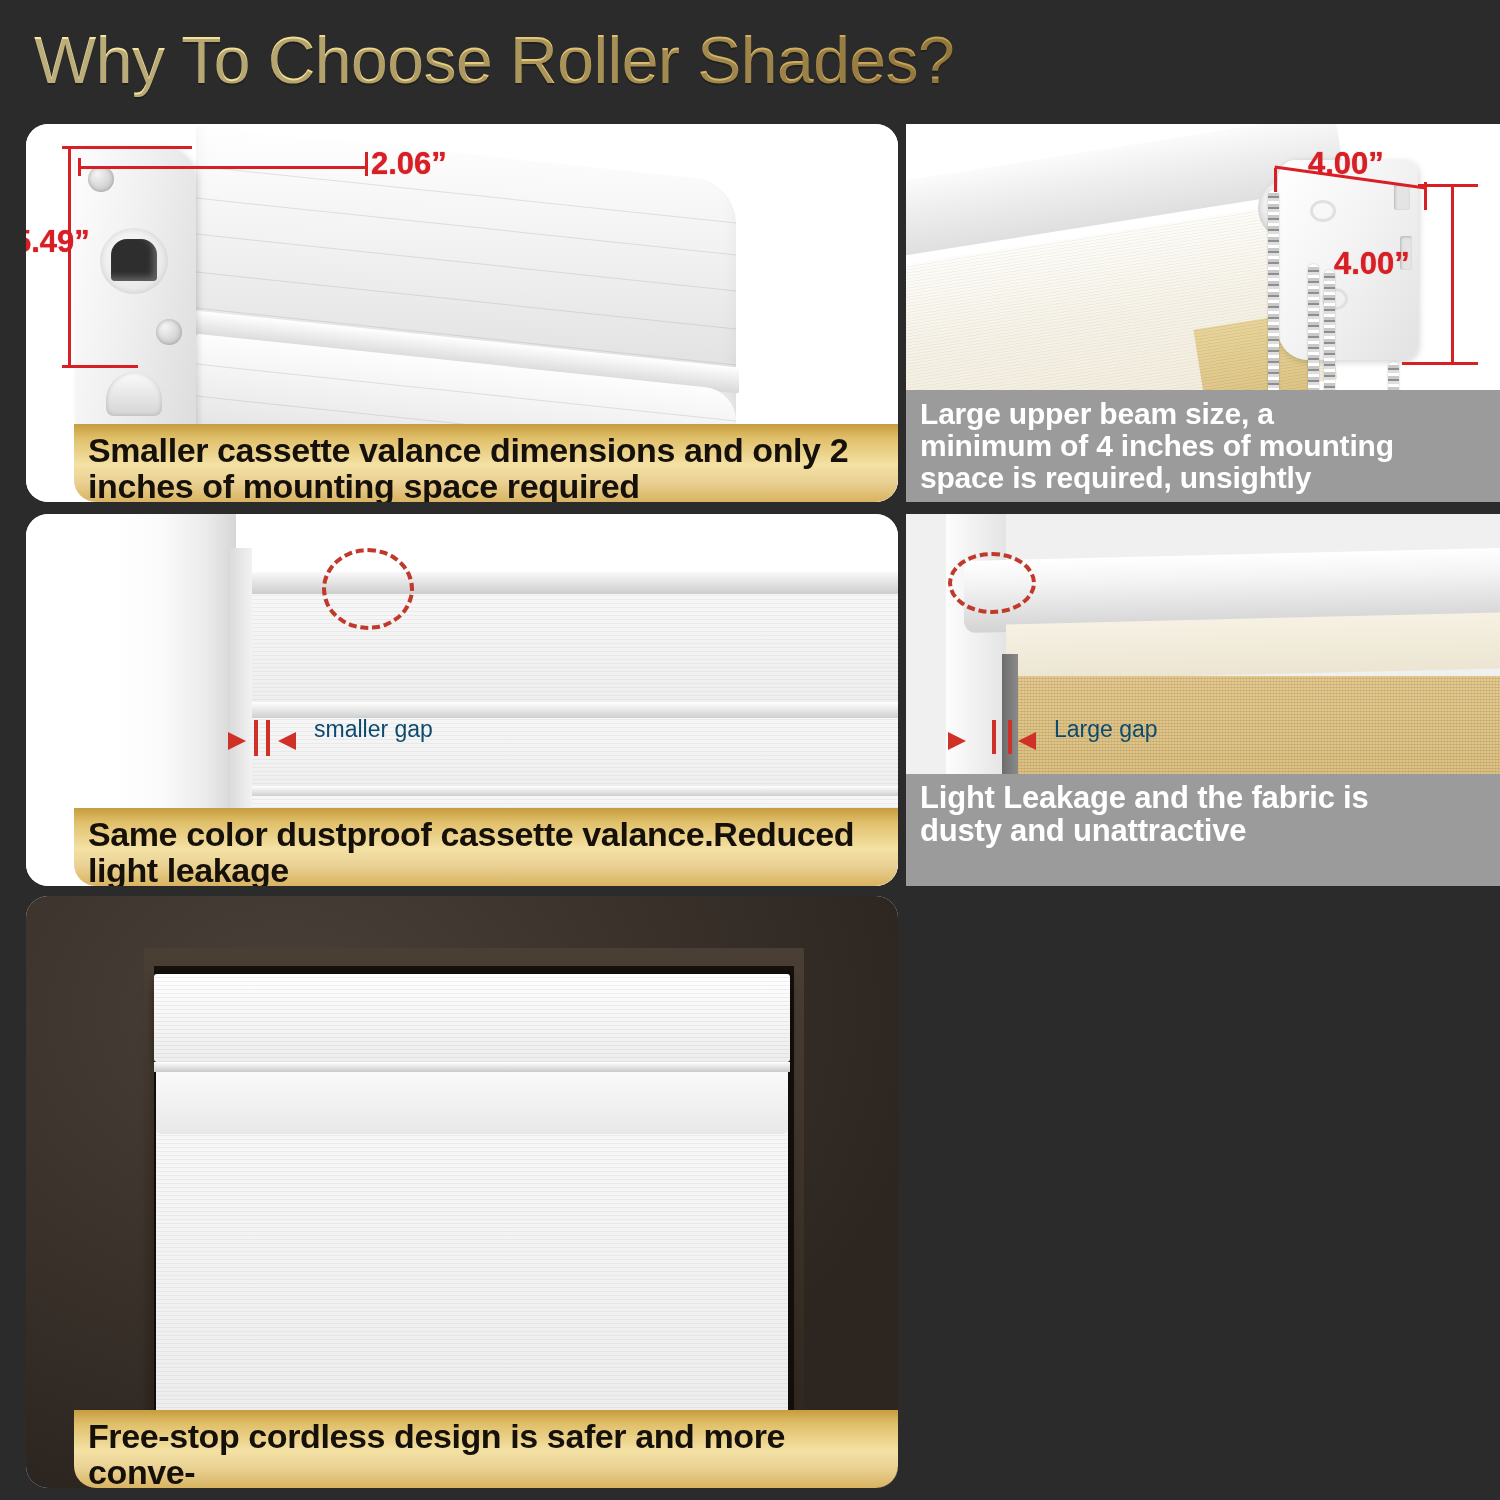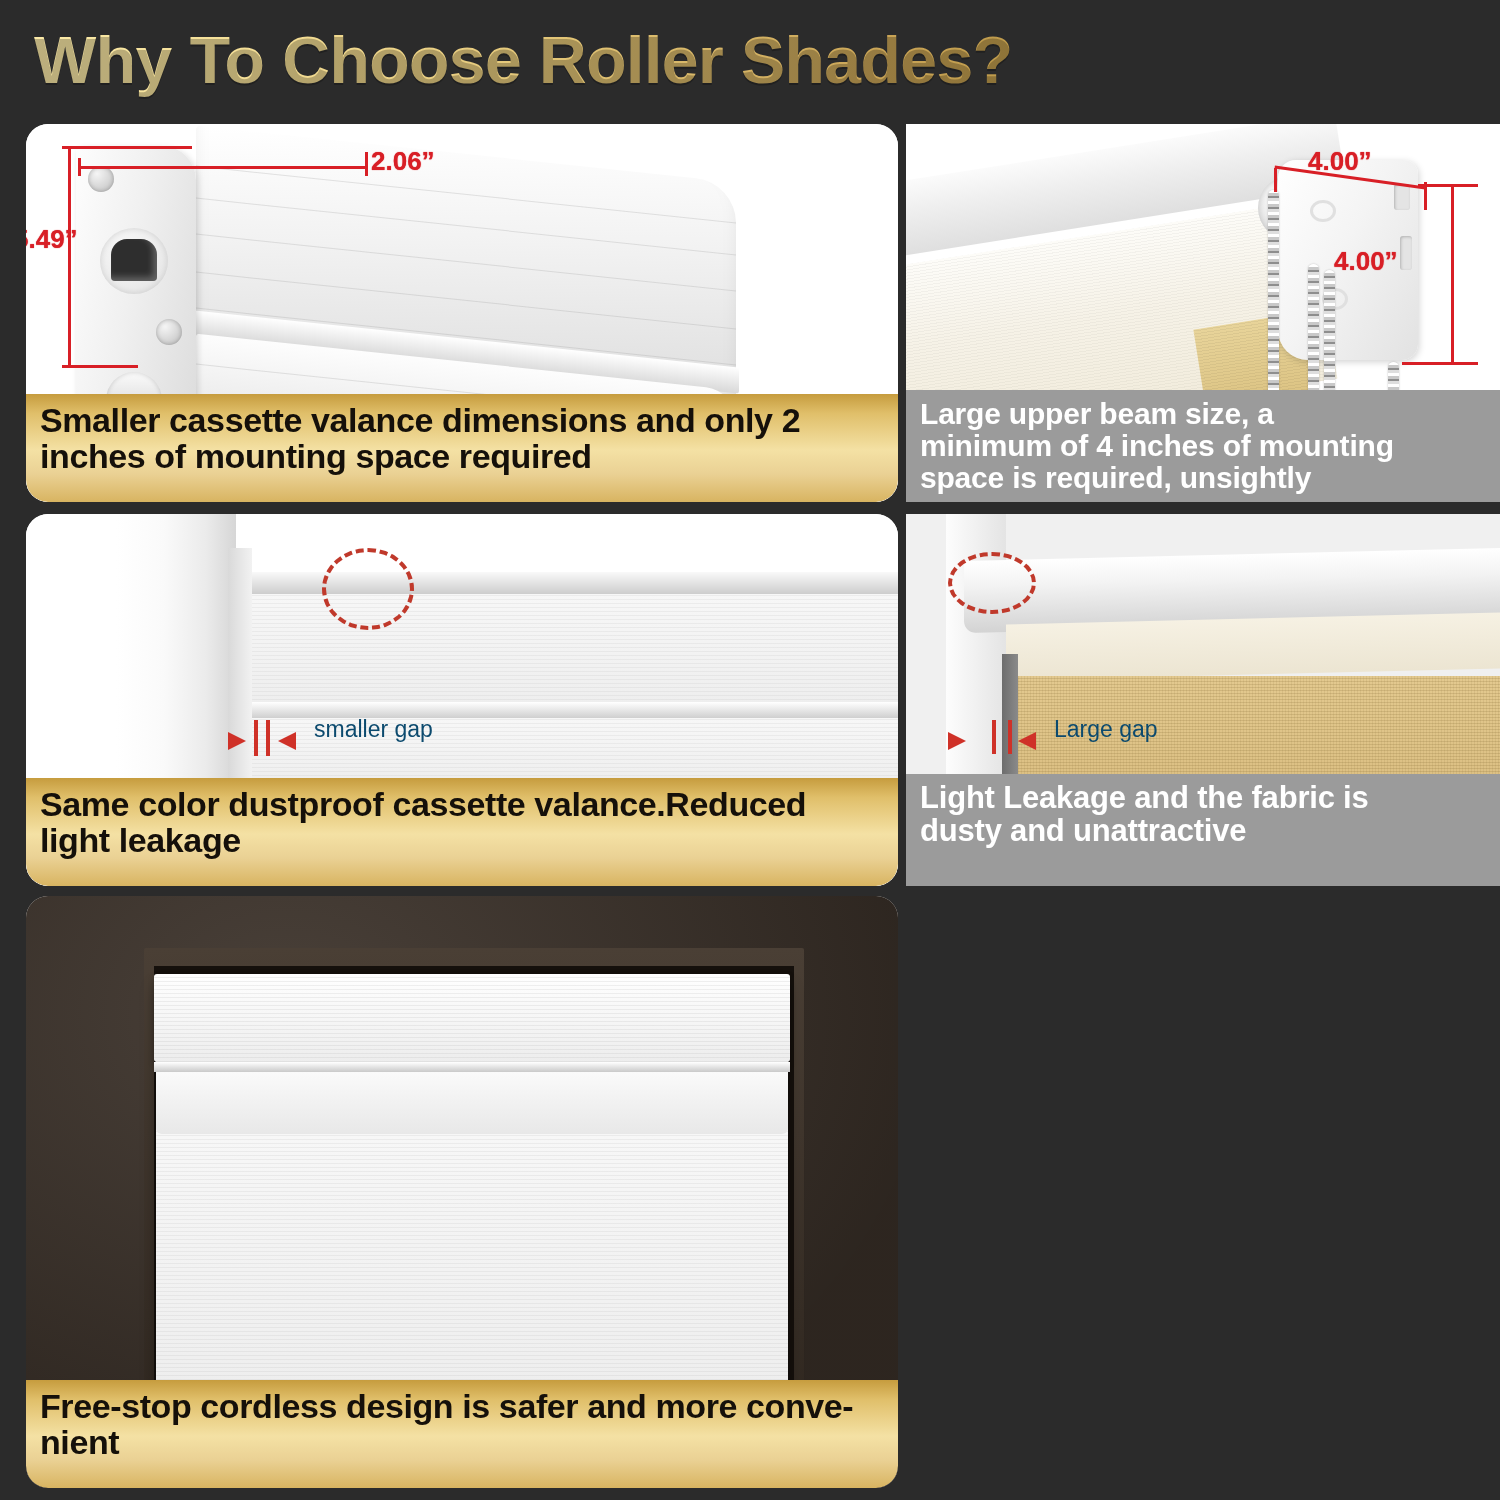"Why To Choose Roller Shades?" .title { font-weight: bold -> normal }
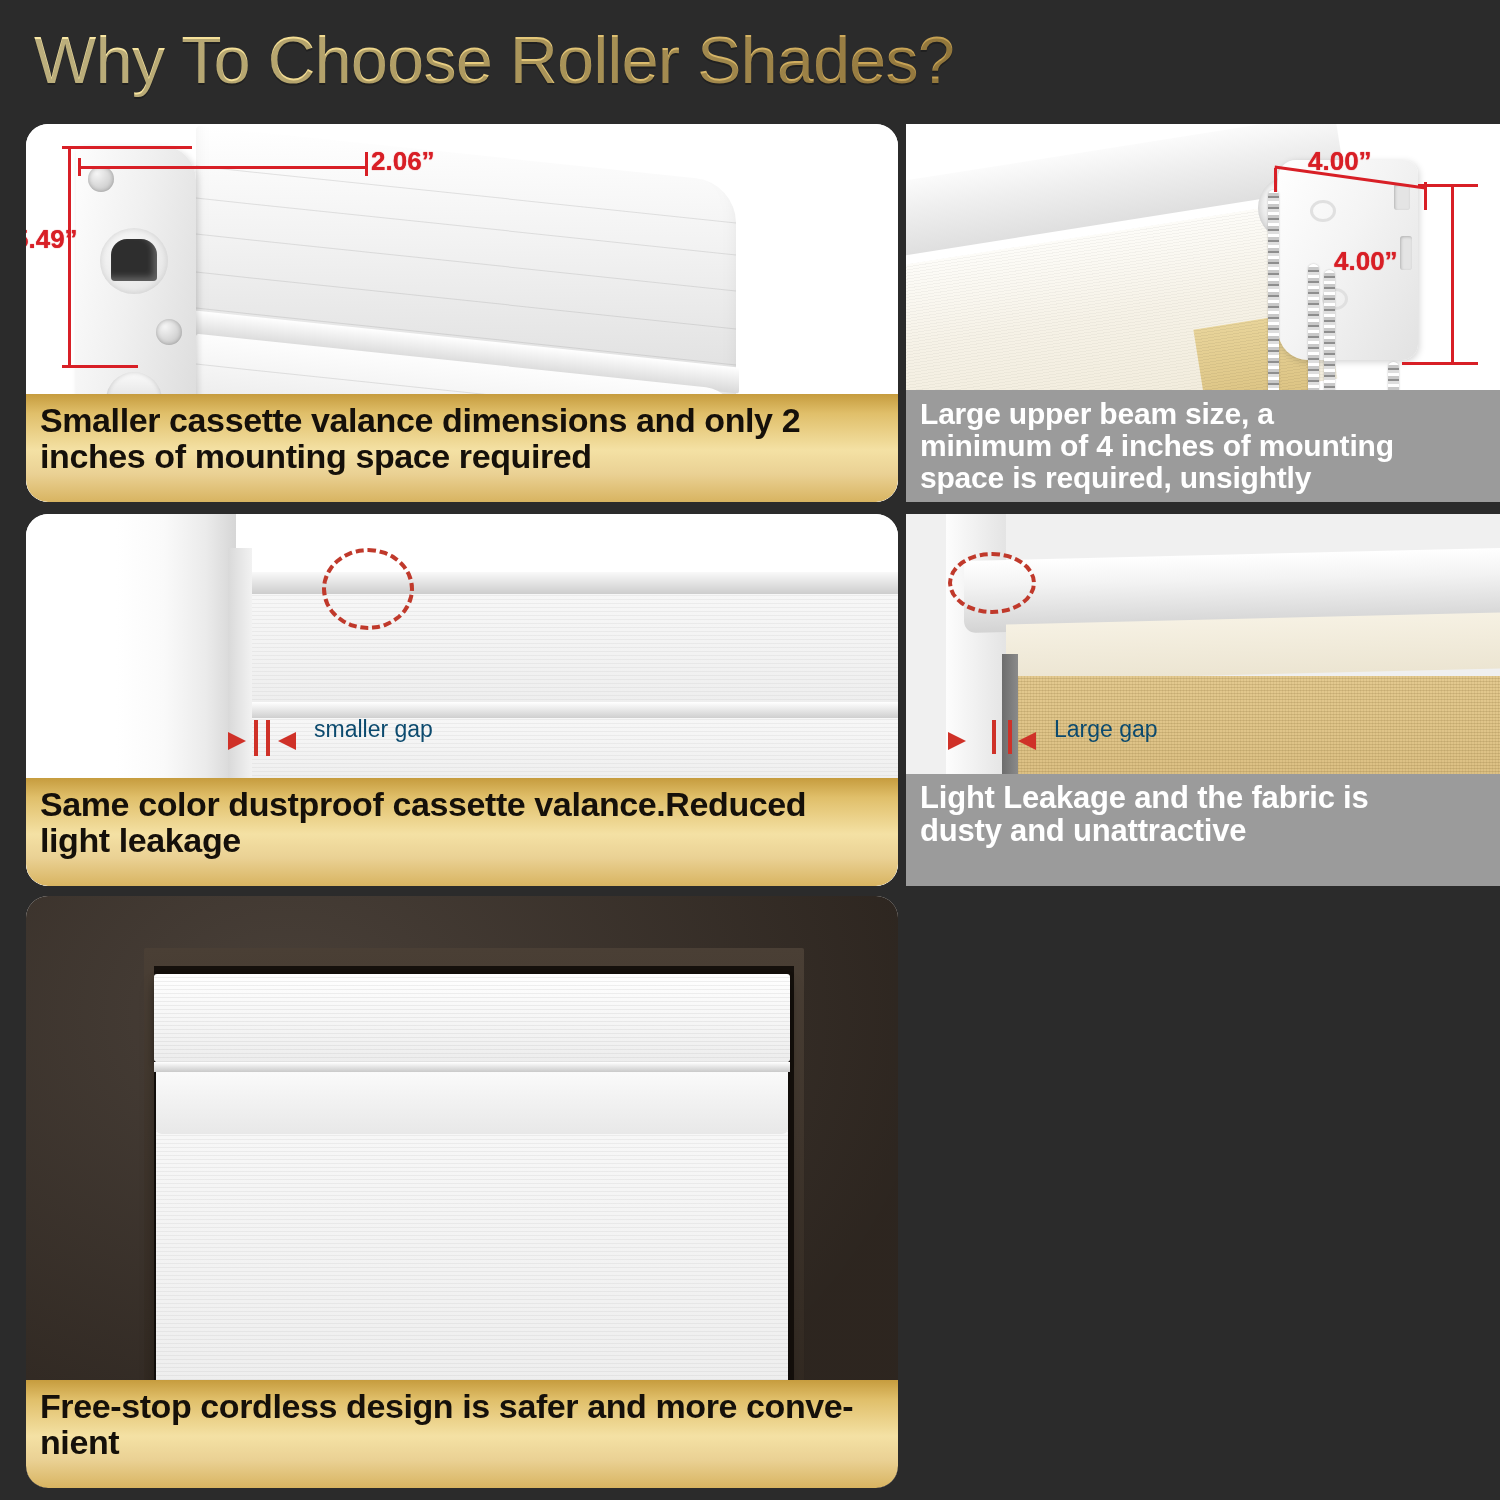"2.06”" .dimlabel { font-size: 26px -> 31px }
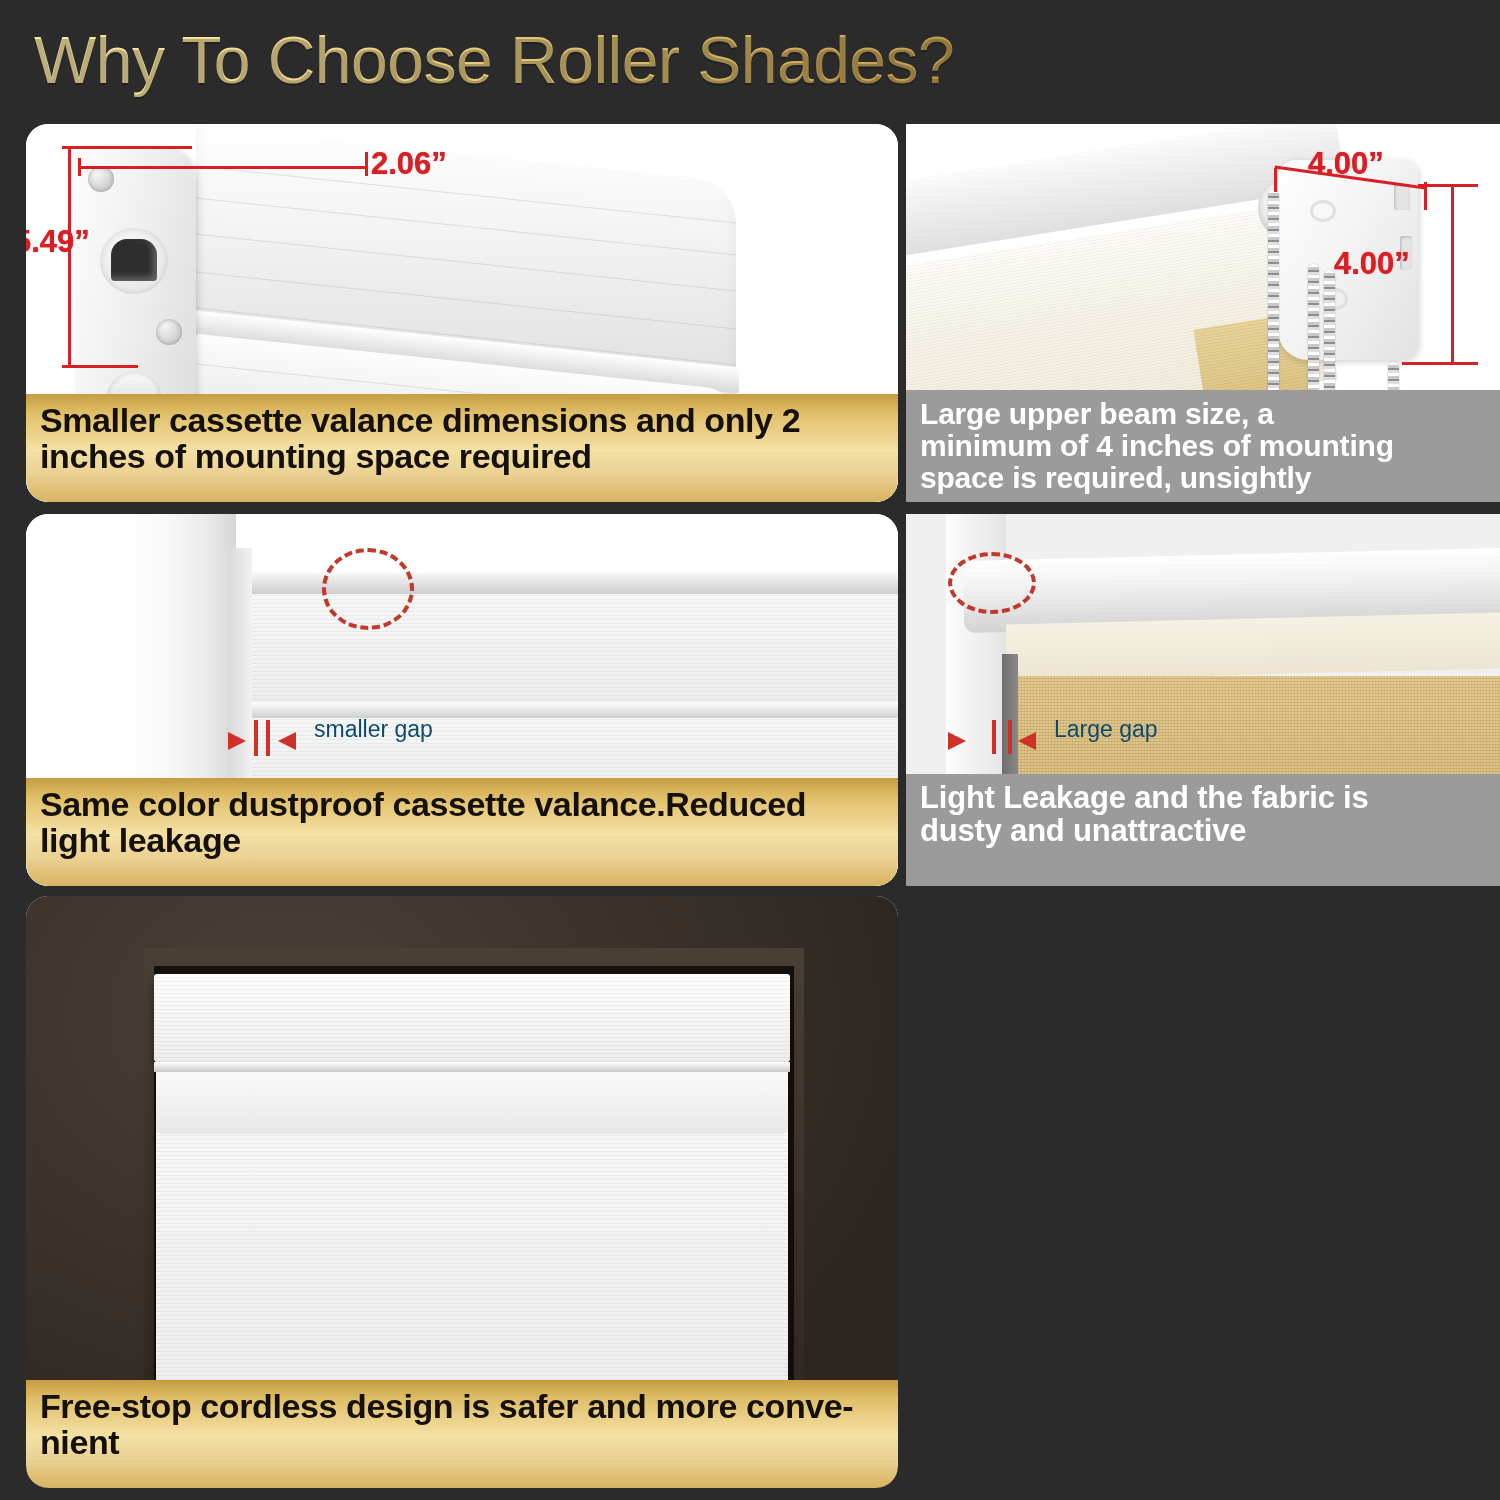"Smaller cassette valance dimensions and" .caption.gold { height: 108px -> 78px; margin-left: none -> 48px }
